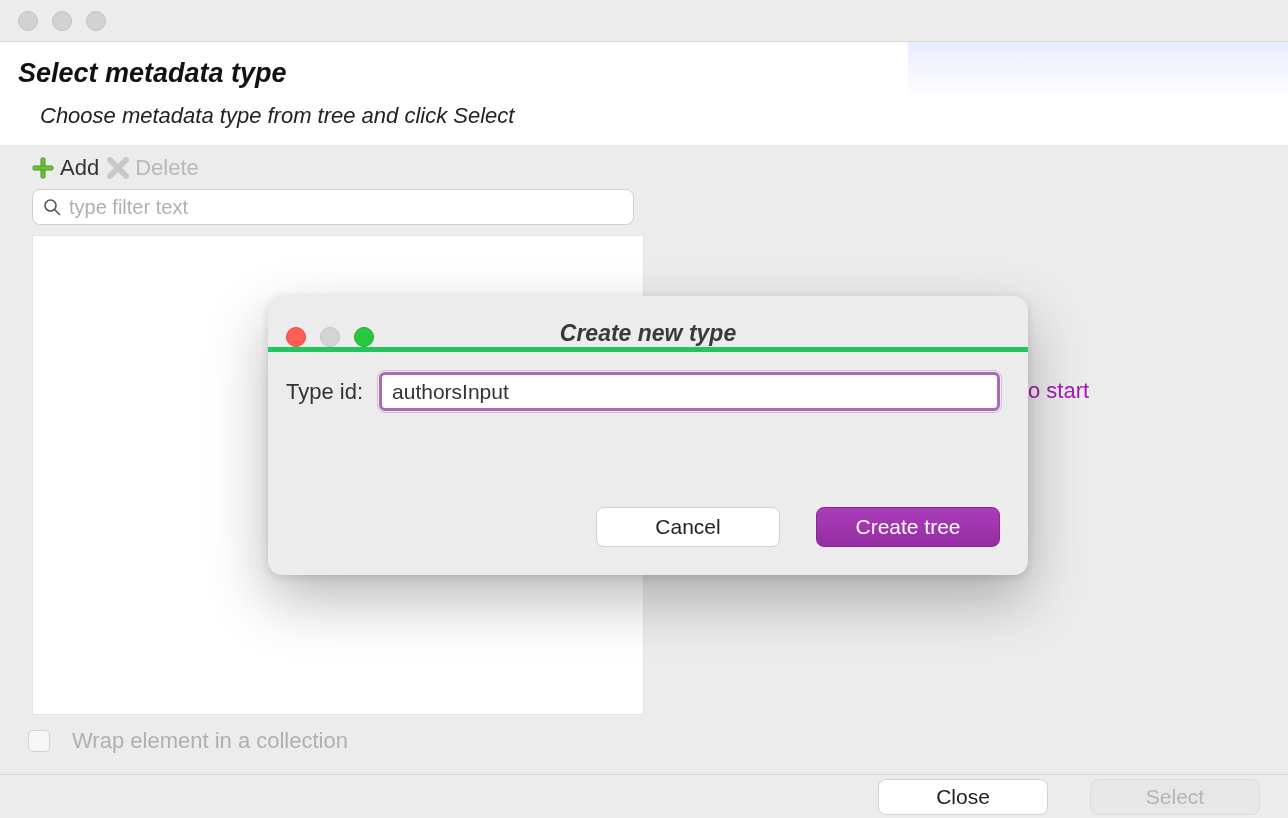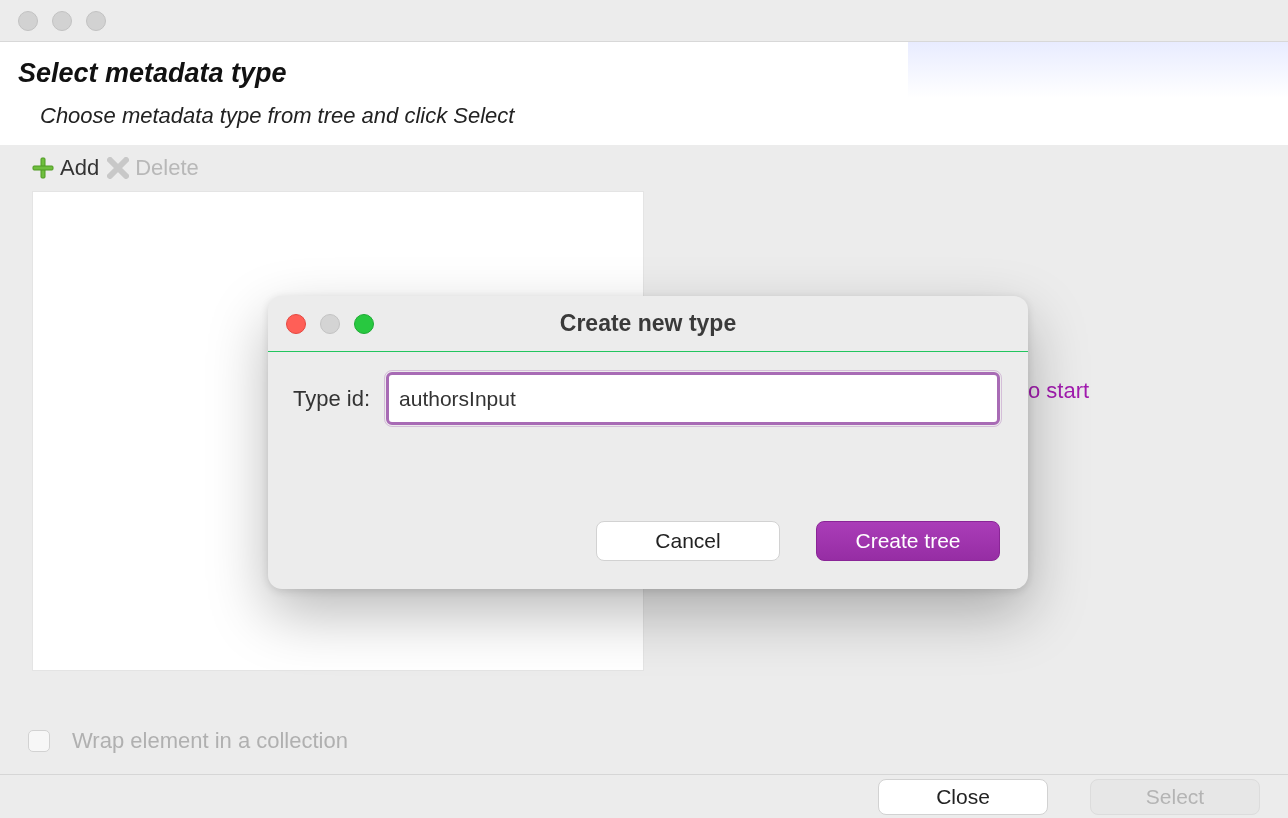"type filter text" div.filter-wrap { html: none -> <div> <span> <svg> <circle></circle> <line></line> </svg> </span> <input> </div> }
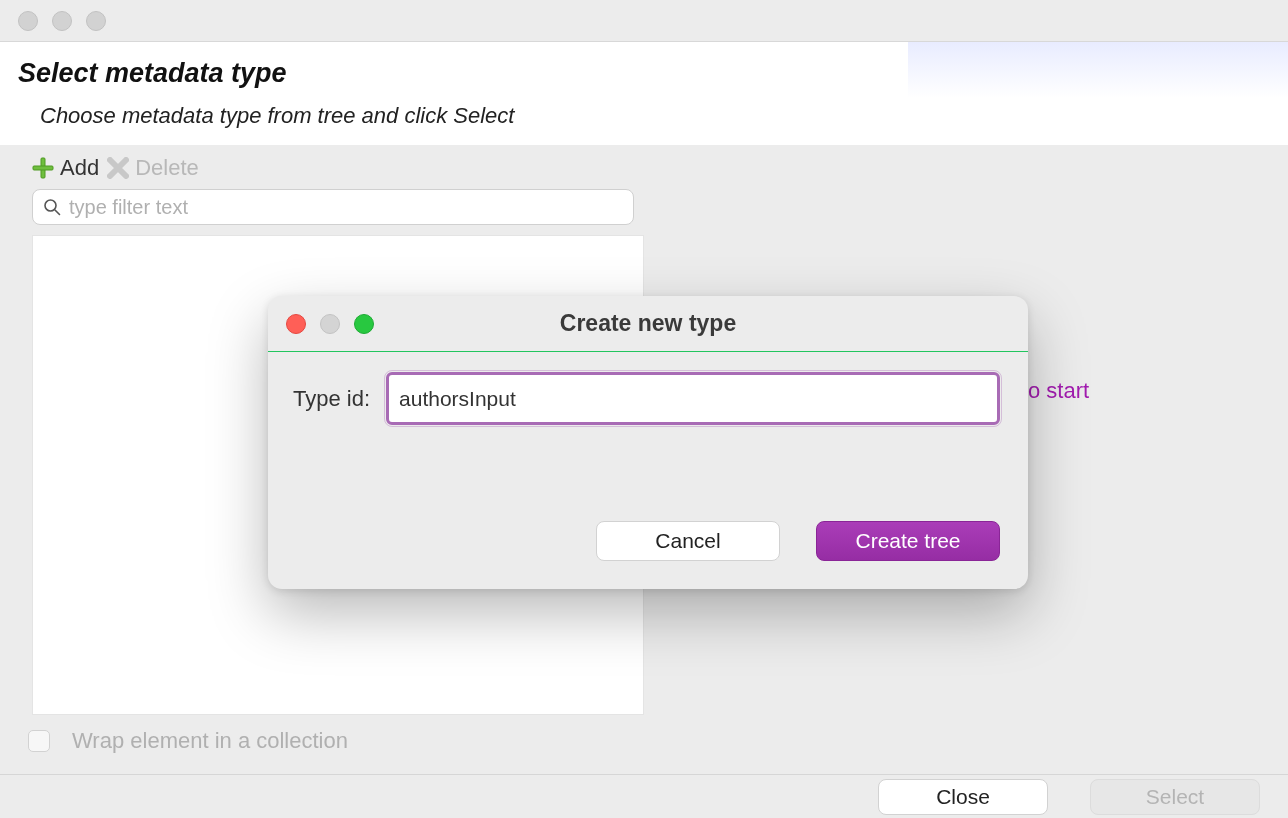"Create new type" .modal-titlebar { align-items: center -> flex-end; border-bottom: 1px solid #22c55e -> 5px solid #22c55e; font-style: none -> italic }
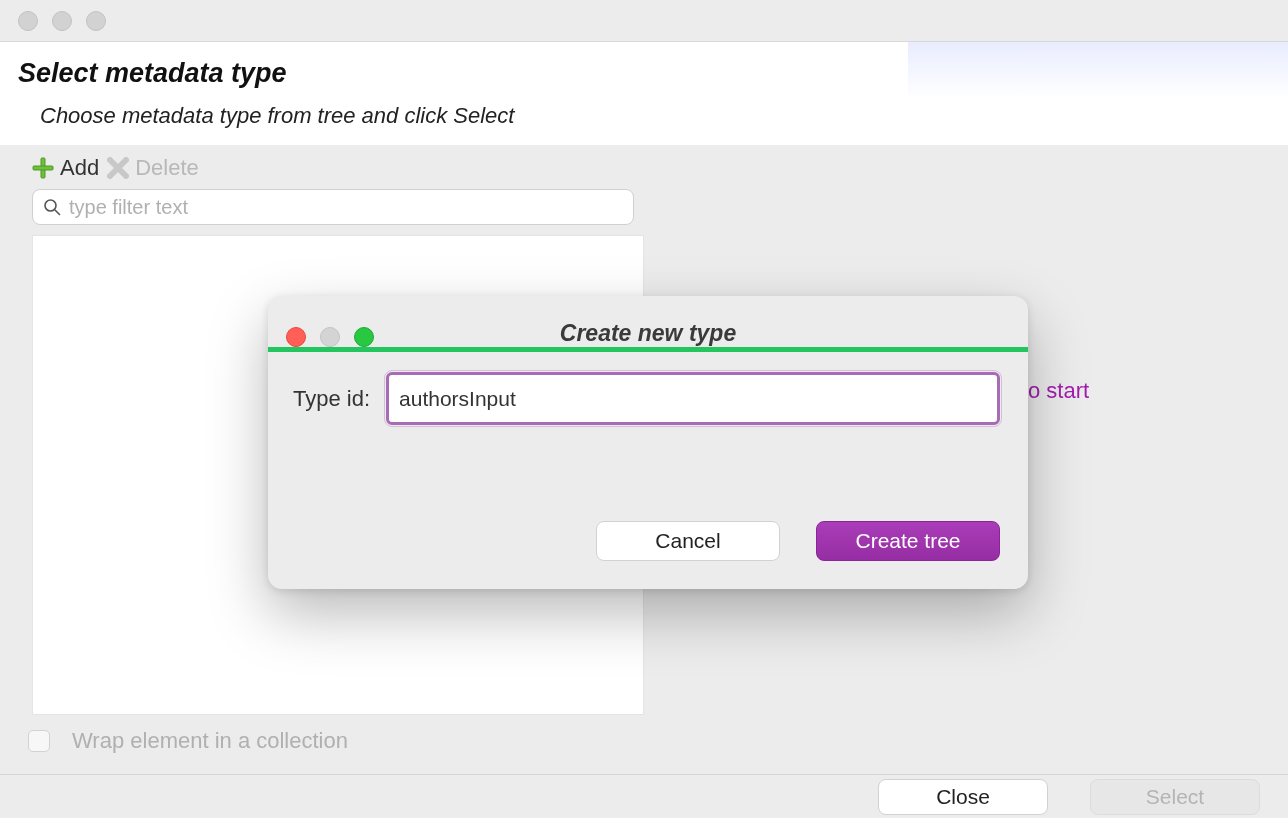"Type id:" .modal-body { padding: 20px 28px 28px 25px -> 20px 28px 28px 18px }
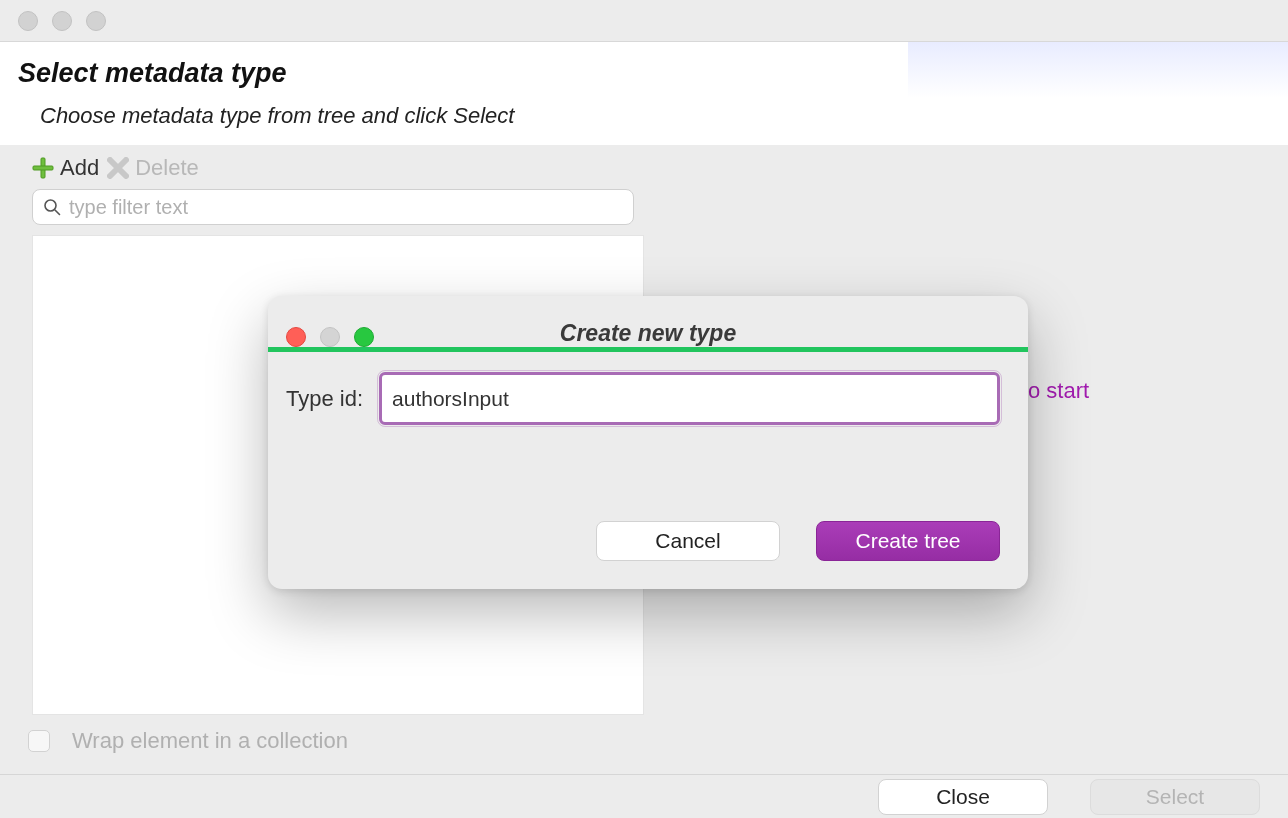"authorsInput" .type-input { height: 53px -> 39px }
